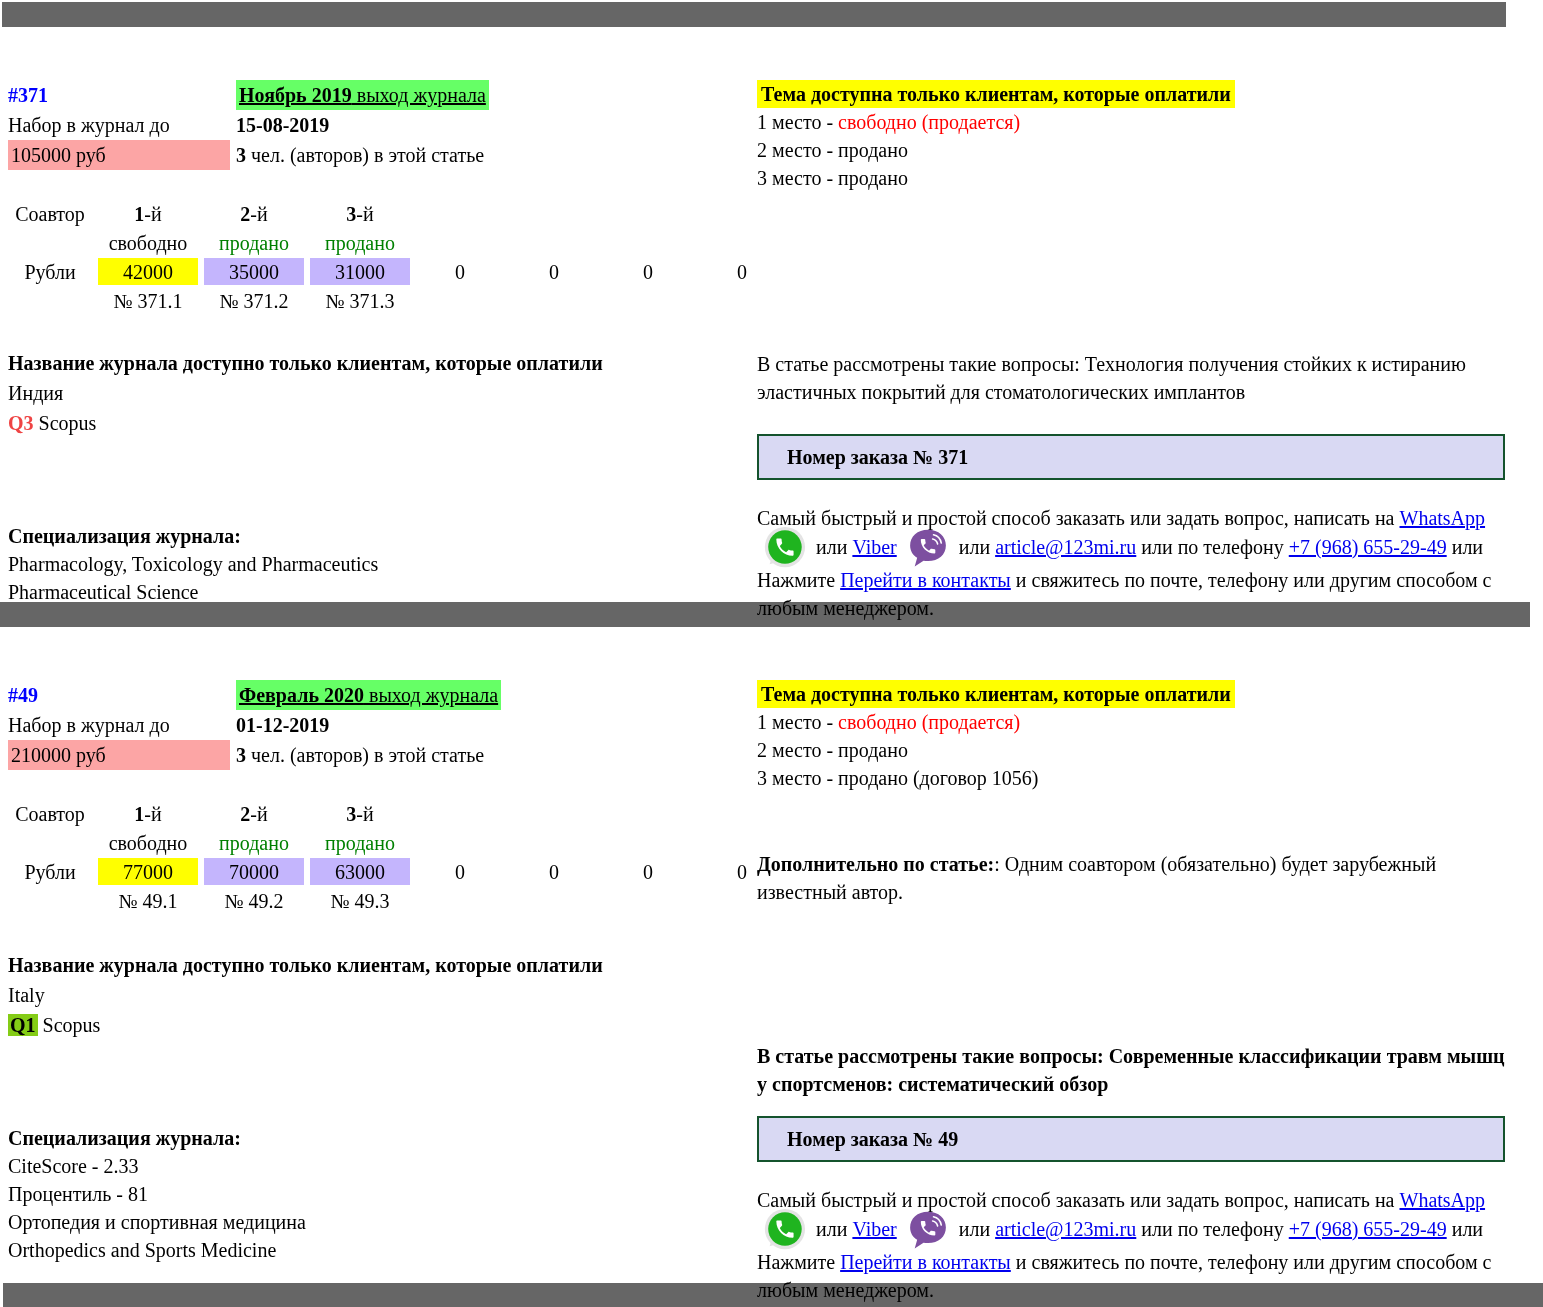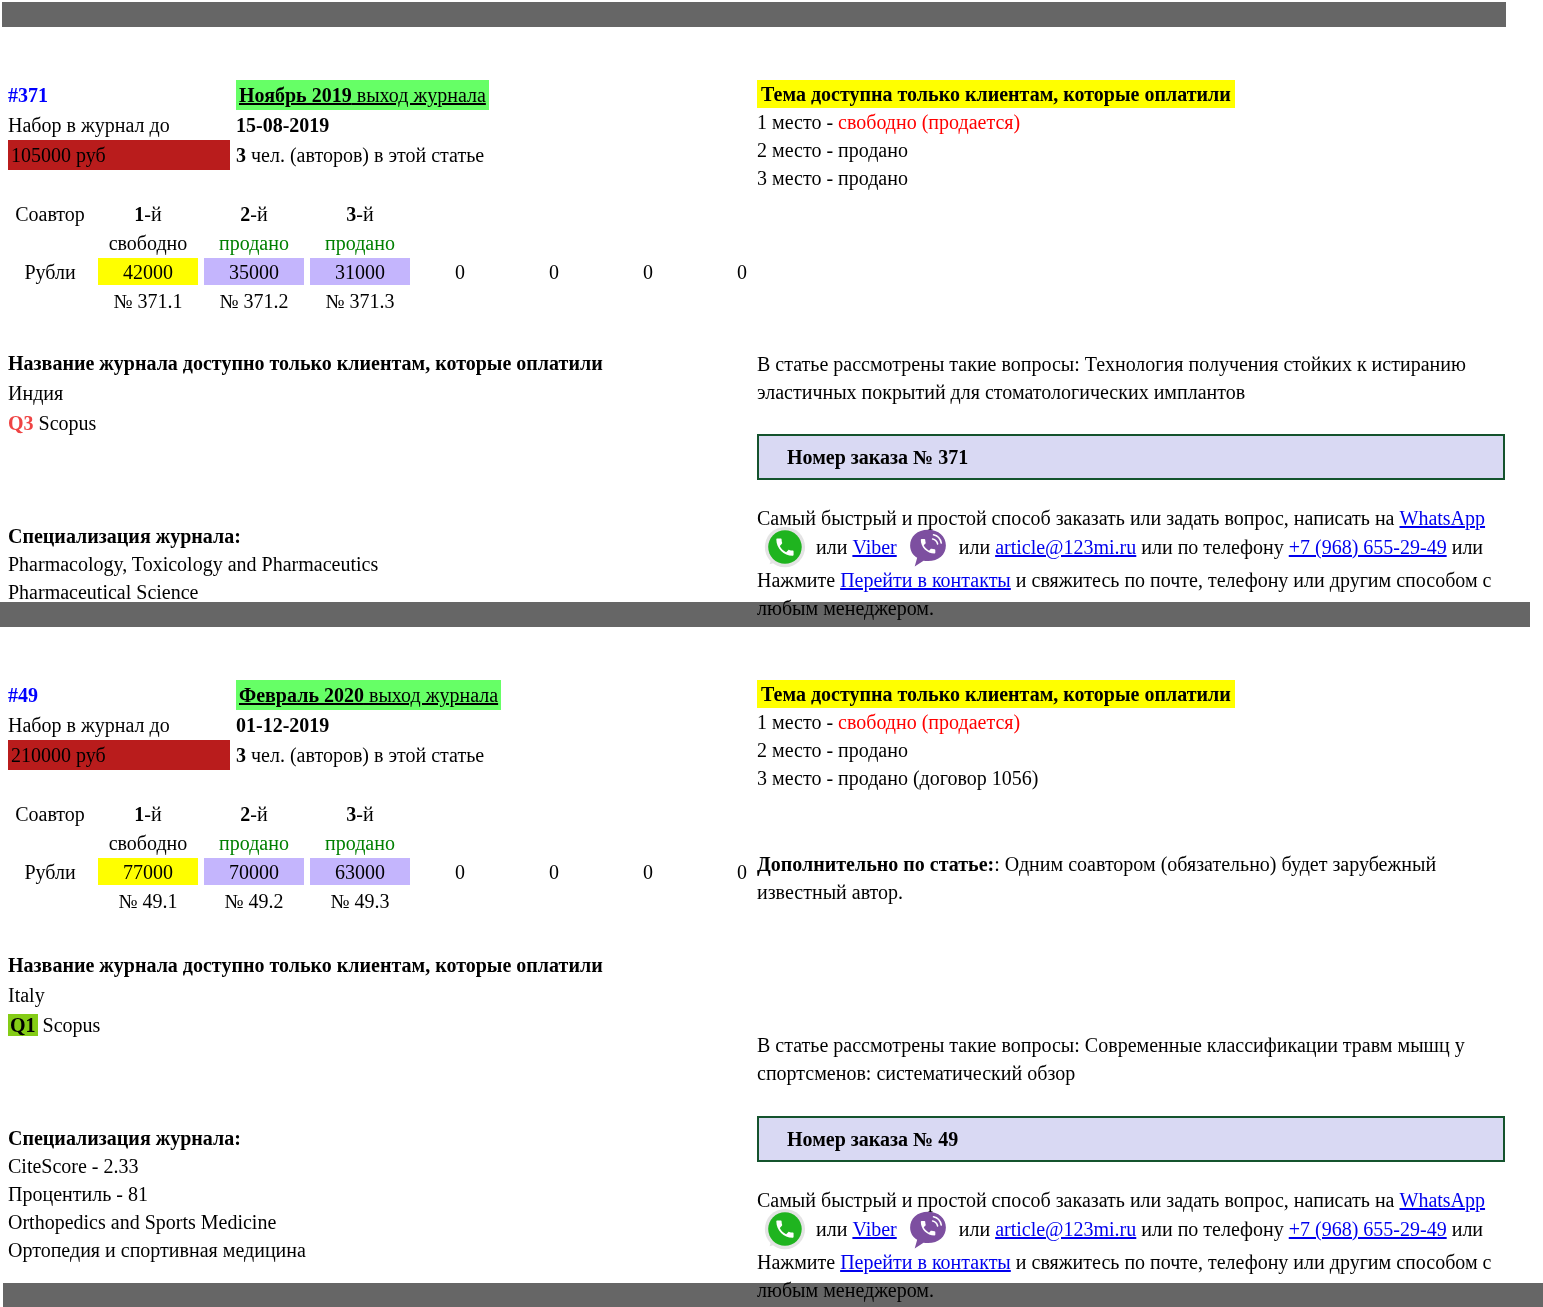"105000 руб" .price-hl { background: #b91c1c -> #fca5a5 }
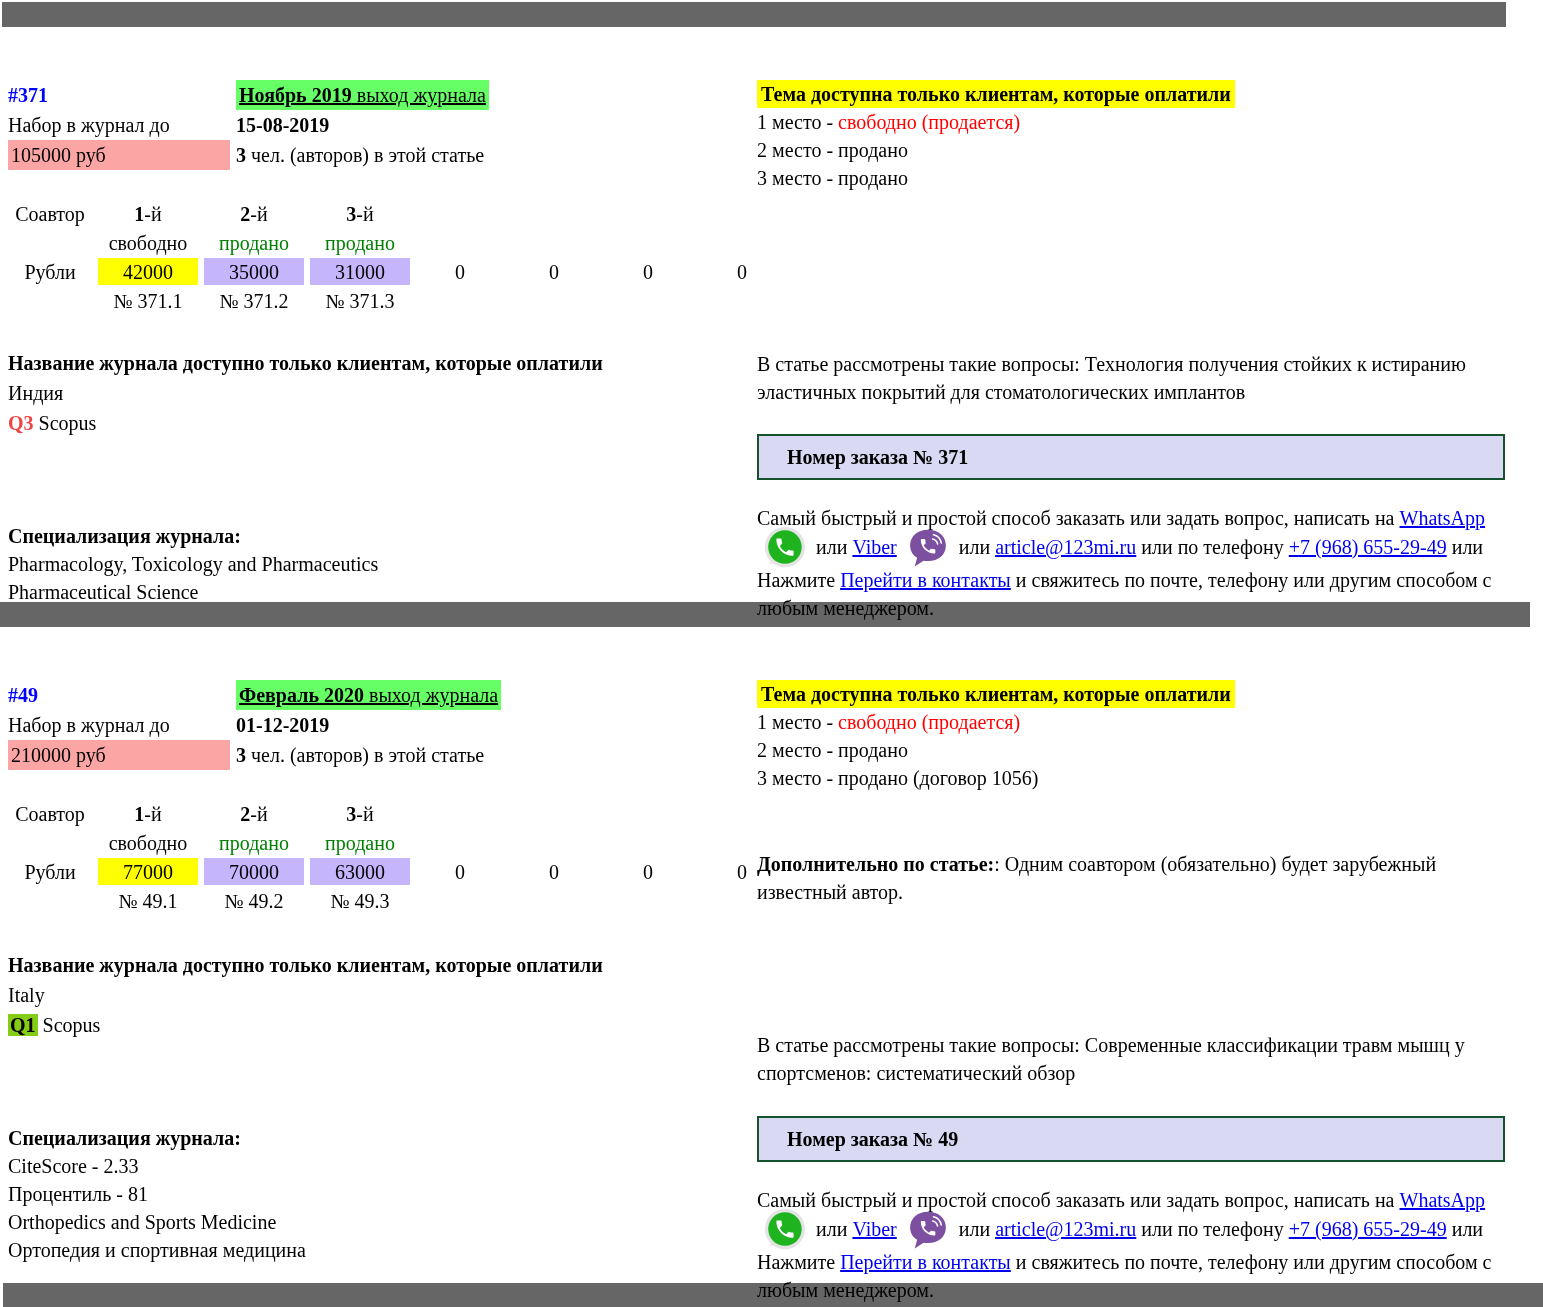"В статье рассмотрены такие вопросы: Современные" div.grp { font-weight: none -> bold; top: 351px -> 362px }
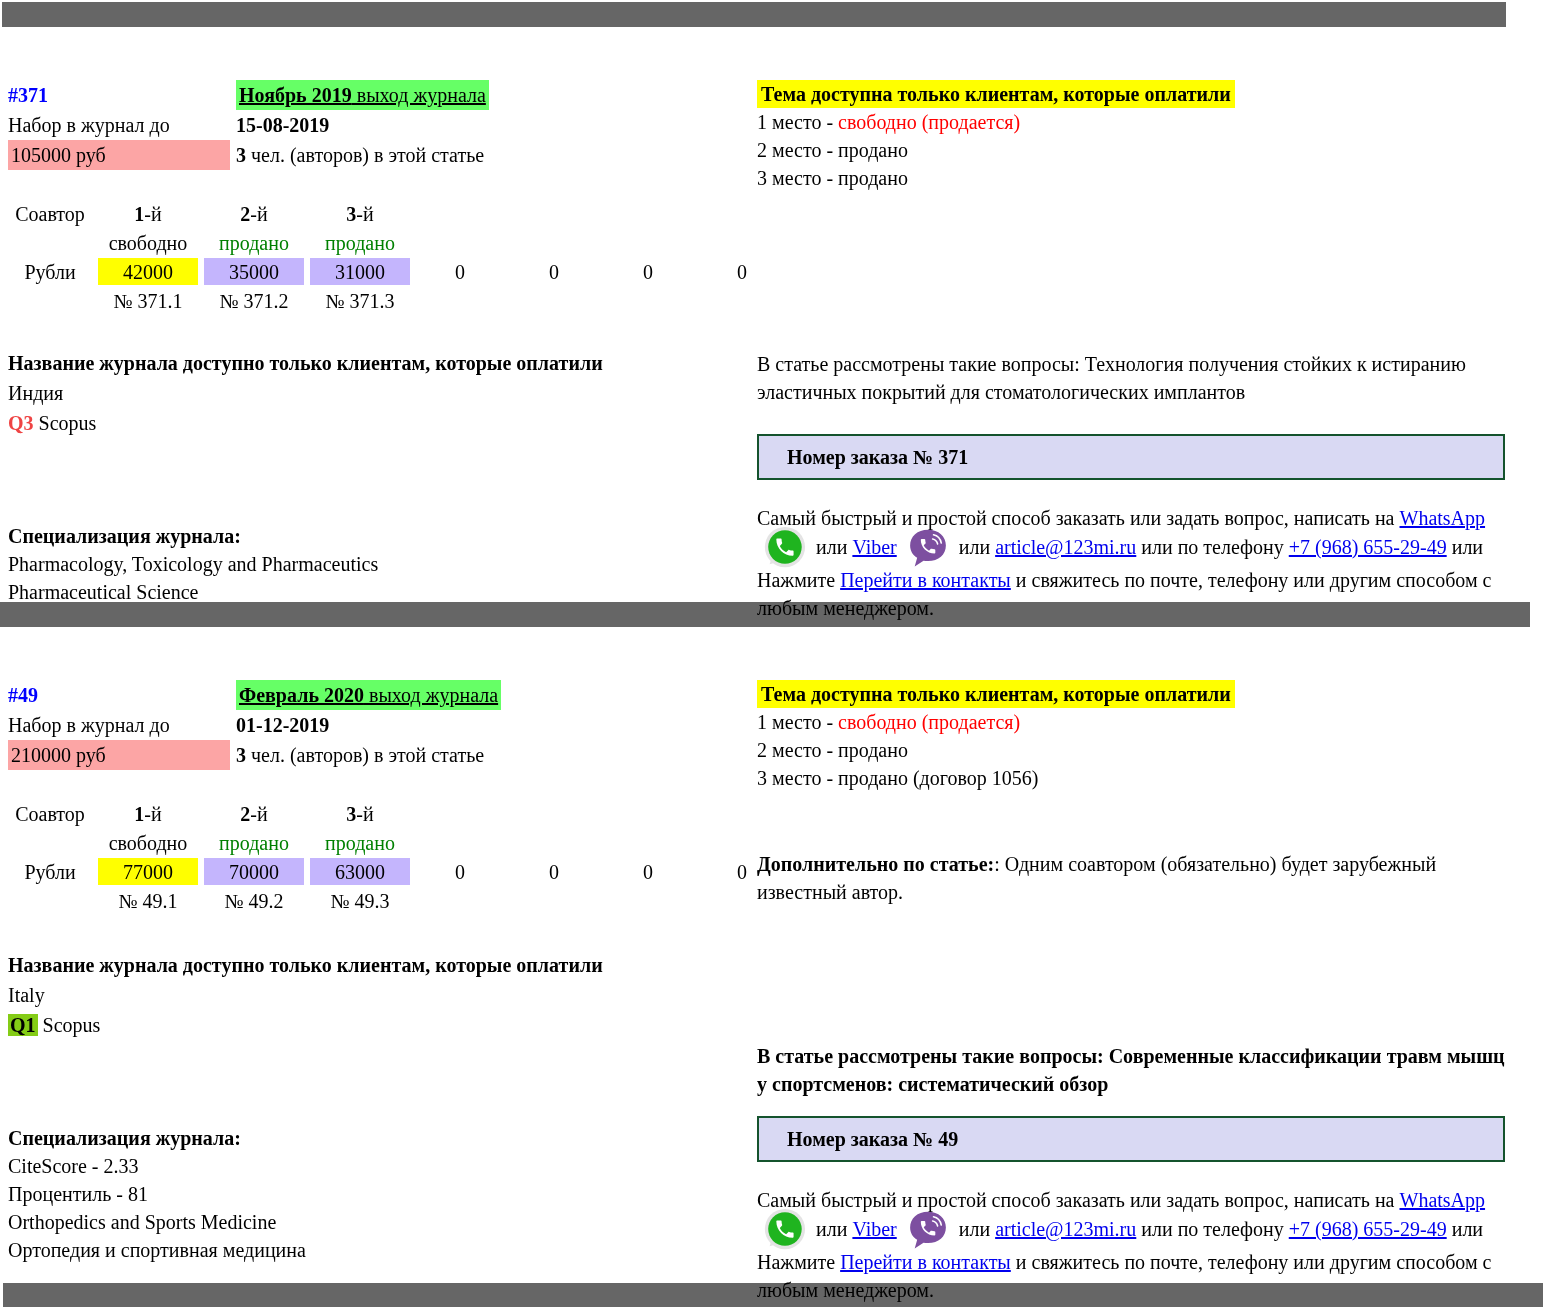"Orthopedics and Sports Medicine" div { order: before "Ортопедия и спортивная медицина" -> after "Ортопедия и спортивная медицина" }
